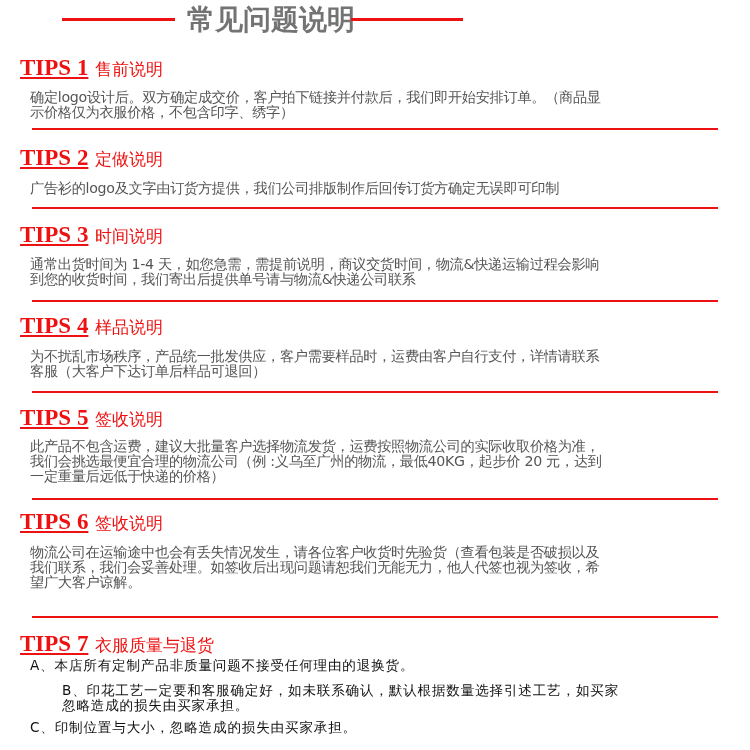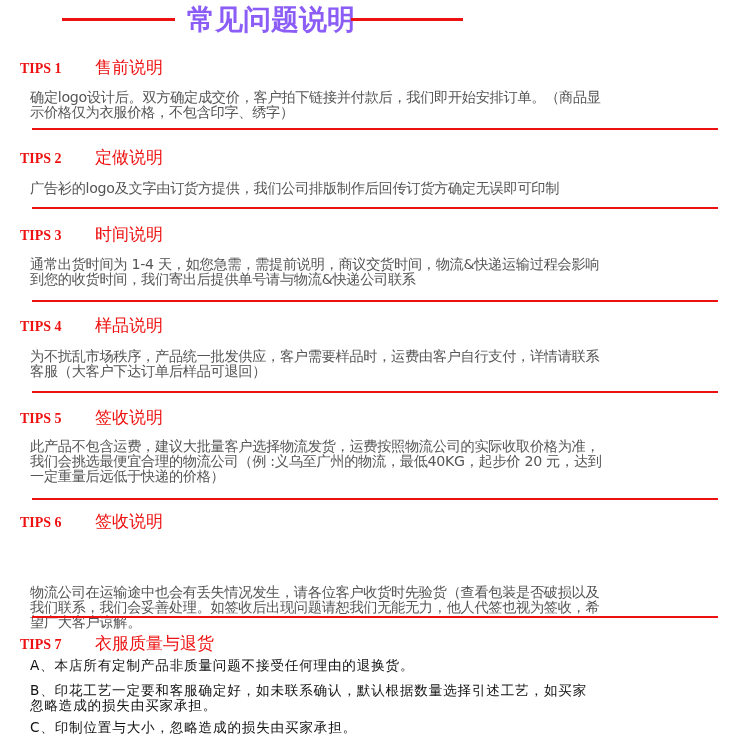"常见问题说明" .header-title { color: #8b5cf6 -> #737373 }
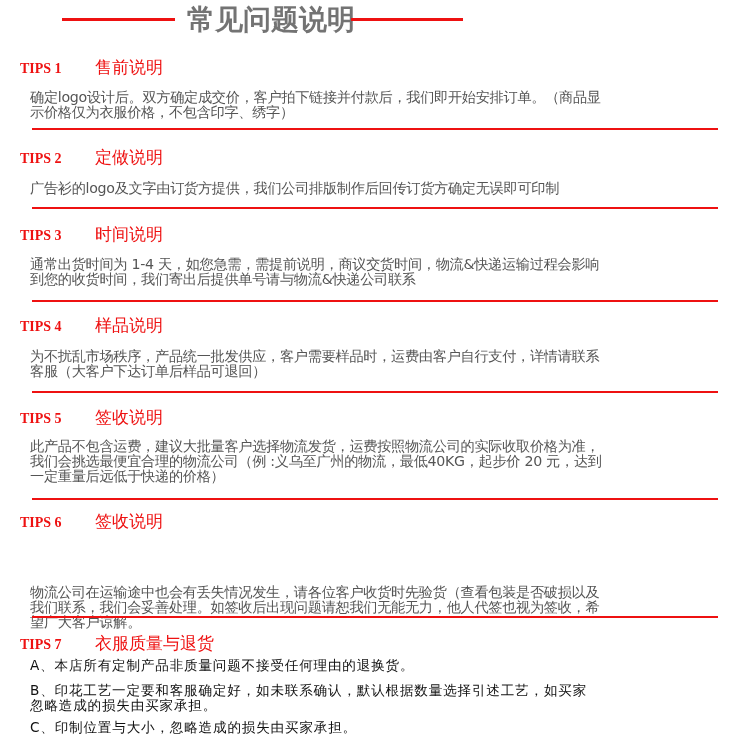"TIPS 1" .tip-label { font-size: 14px -> 23px; text-decoration: none -> underline }
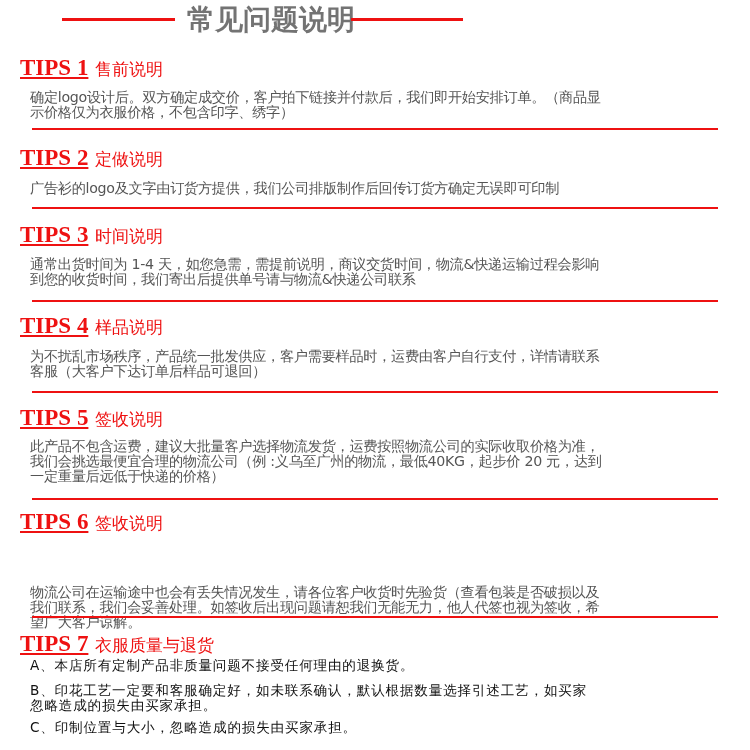"物流公司在运输途中也会有丢失情况发生，请各位客户收货时先验货（查看包装是否破损以" div.tip-body { margin-top: 40px -> none }
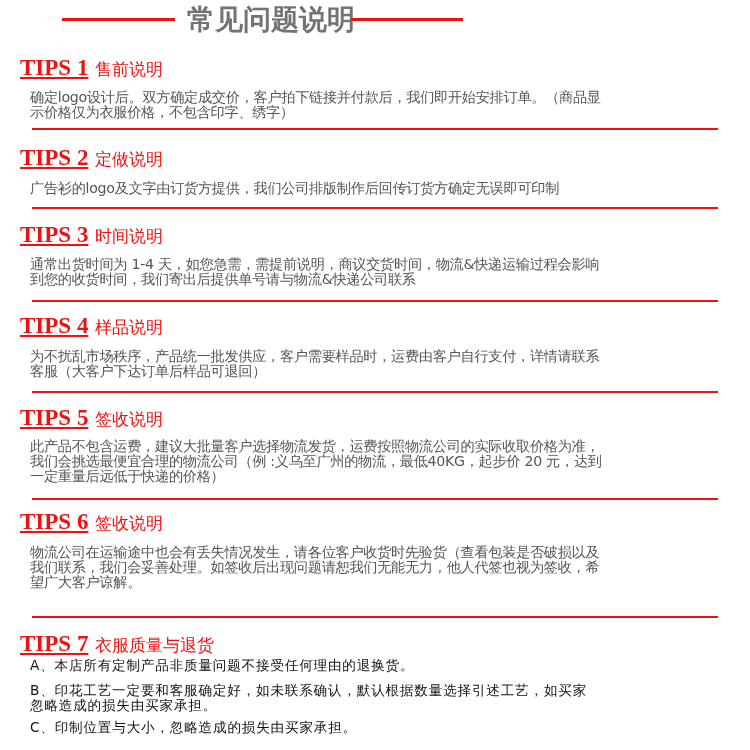"B、印花工艺一定要和客服确定好，如未联系确认，默认根据数量选择引述工艺，如买家" div.black-body { margin-left: none -> 32px }
